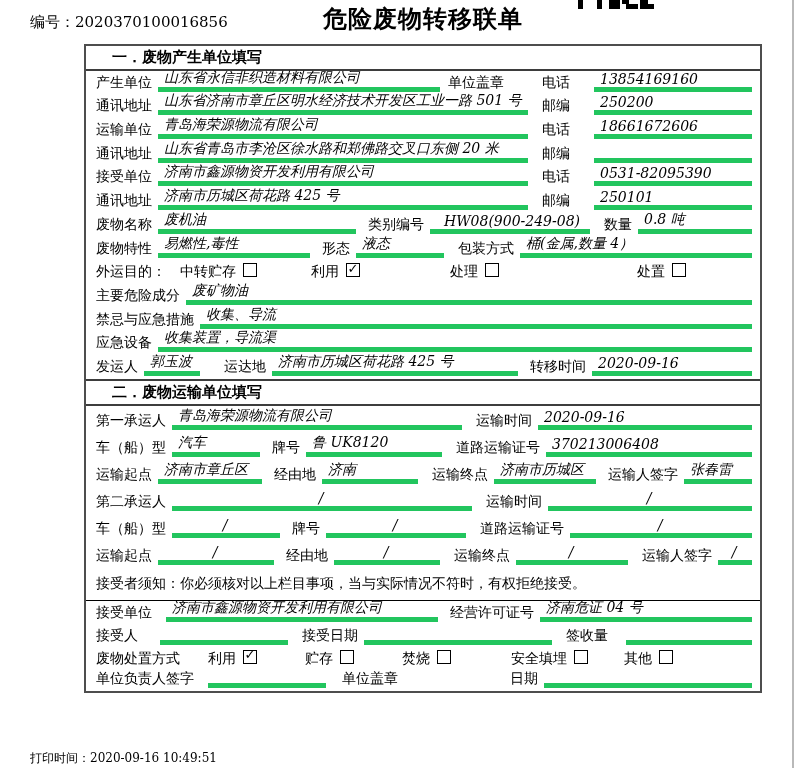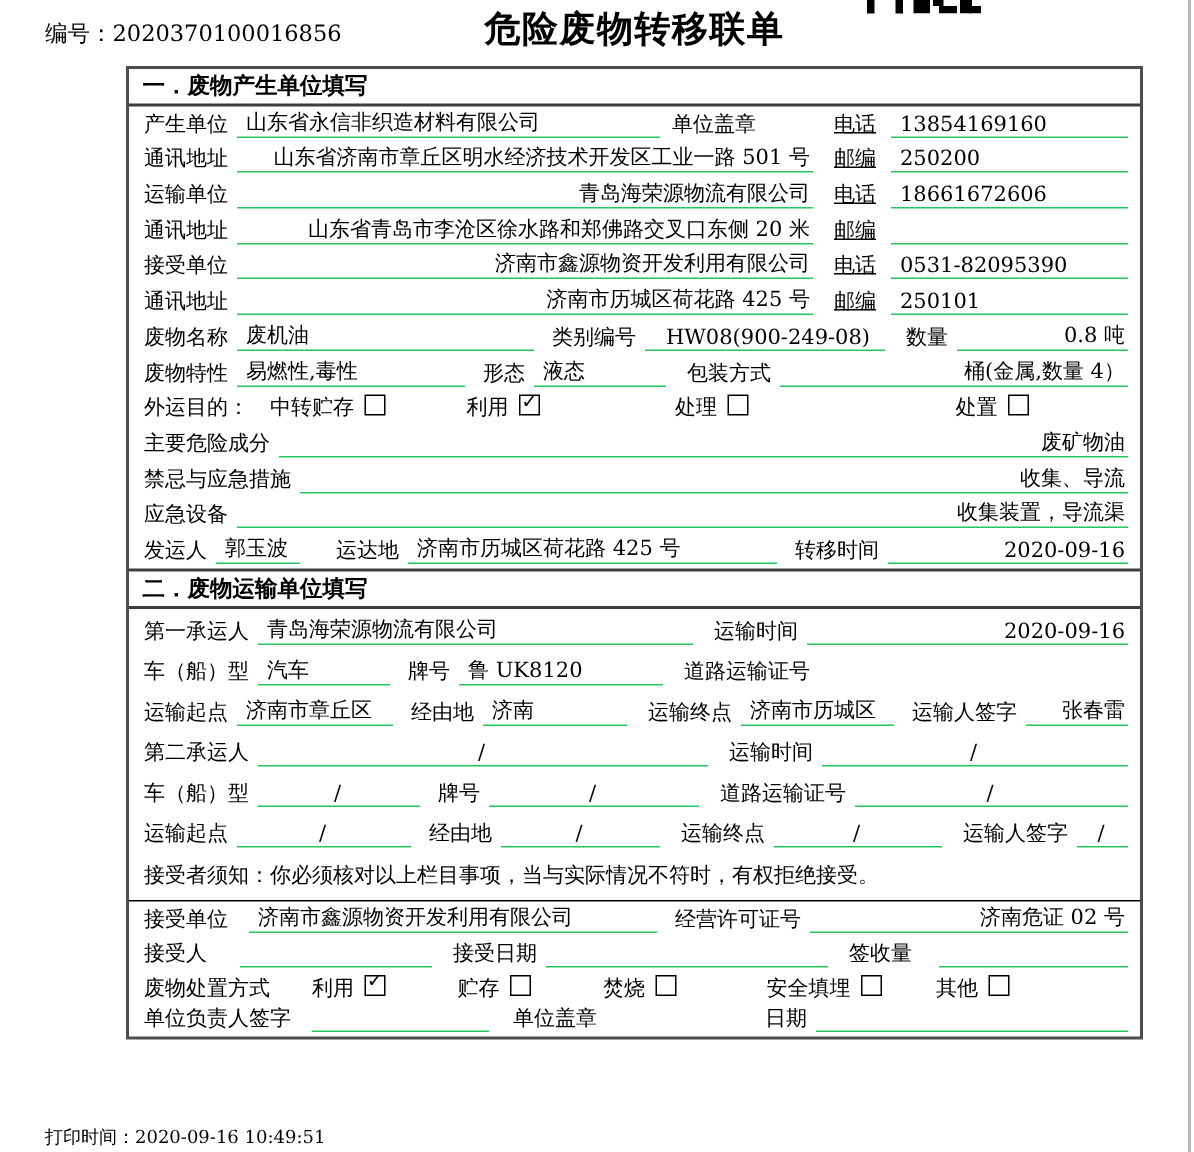"一．废物产生单位填写" .sechead { padding-left: 9px -> 26px }
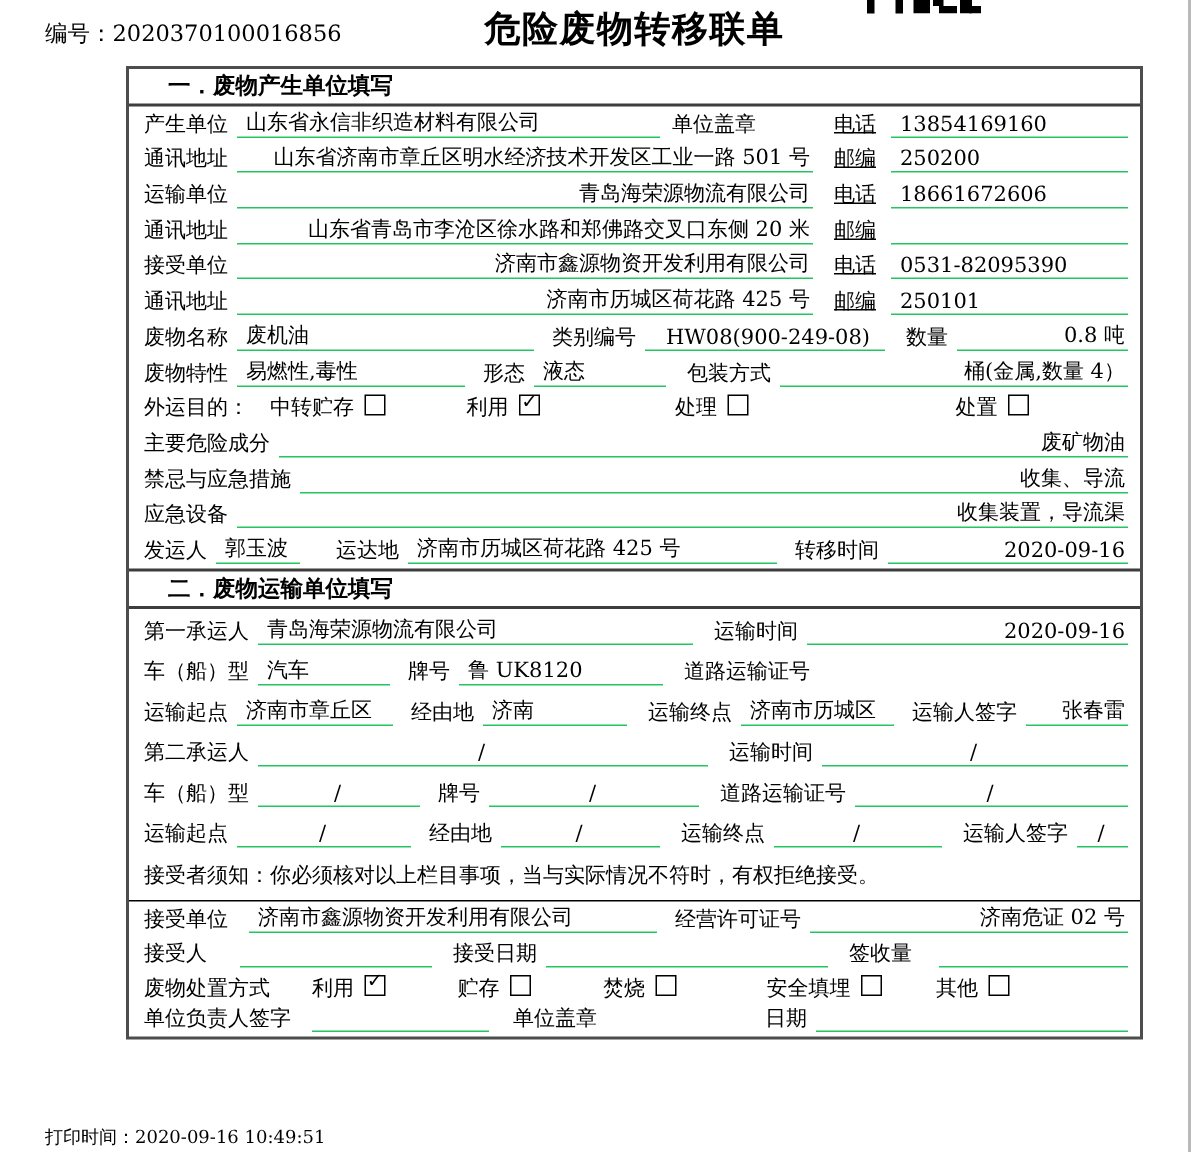"山东省永信非织造材料有限公司" .u { border-bottom: 1px solid #22c55e -> 5px solid #22c55e; font-style: none -> italic }
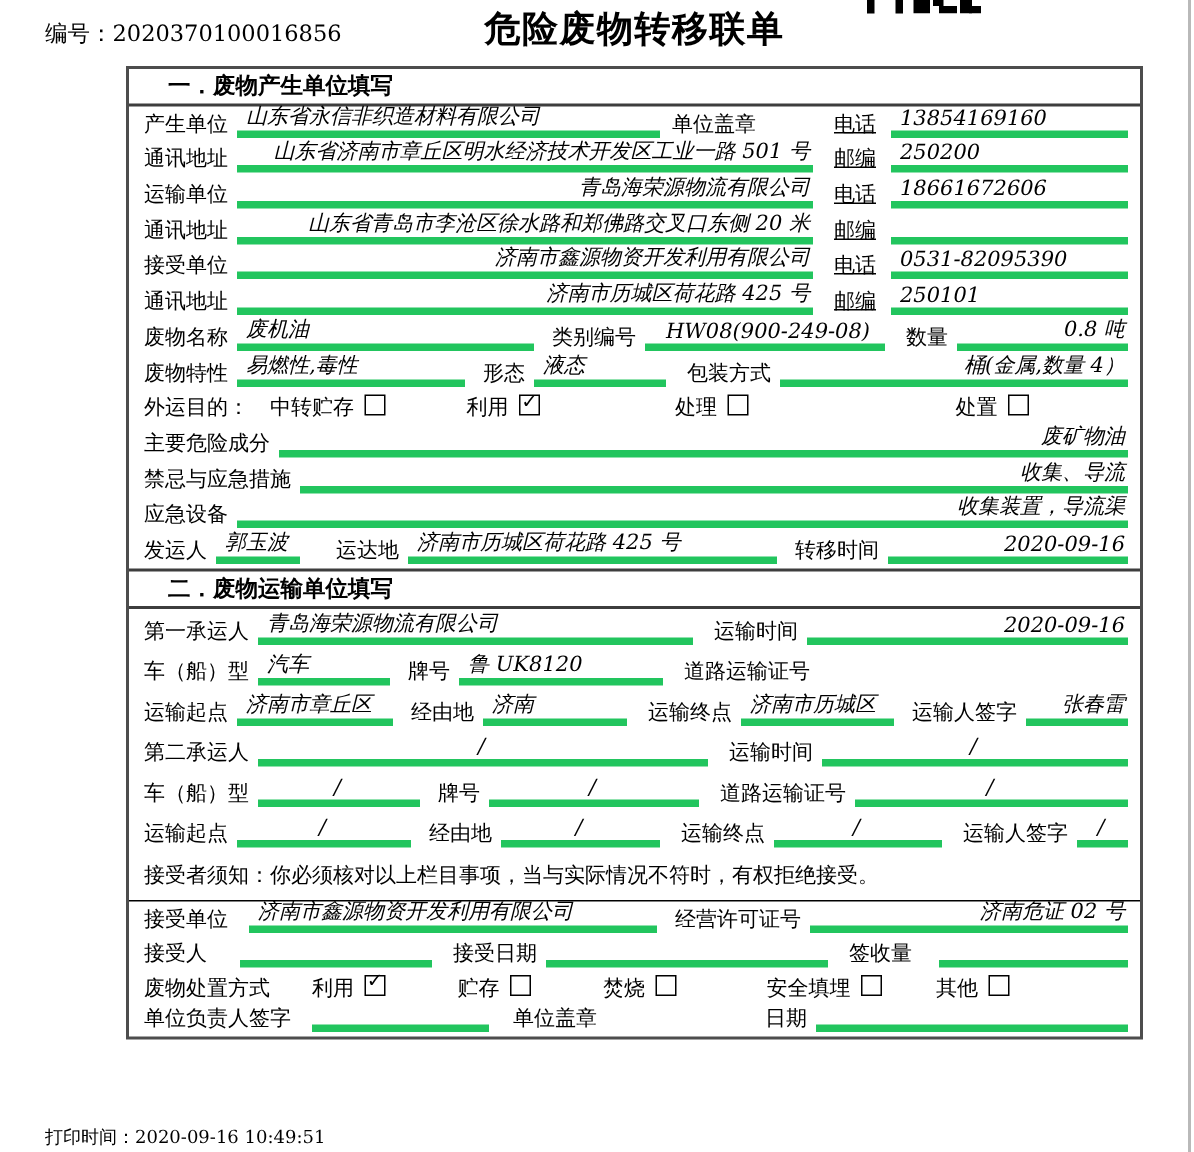"电话" .rl { margin-right: 10px -> 24px; text-decoration: underline -> none }
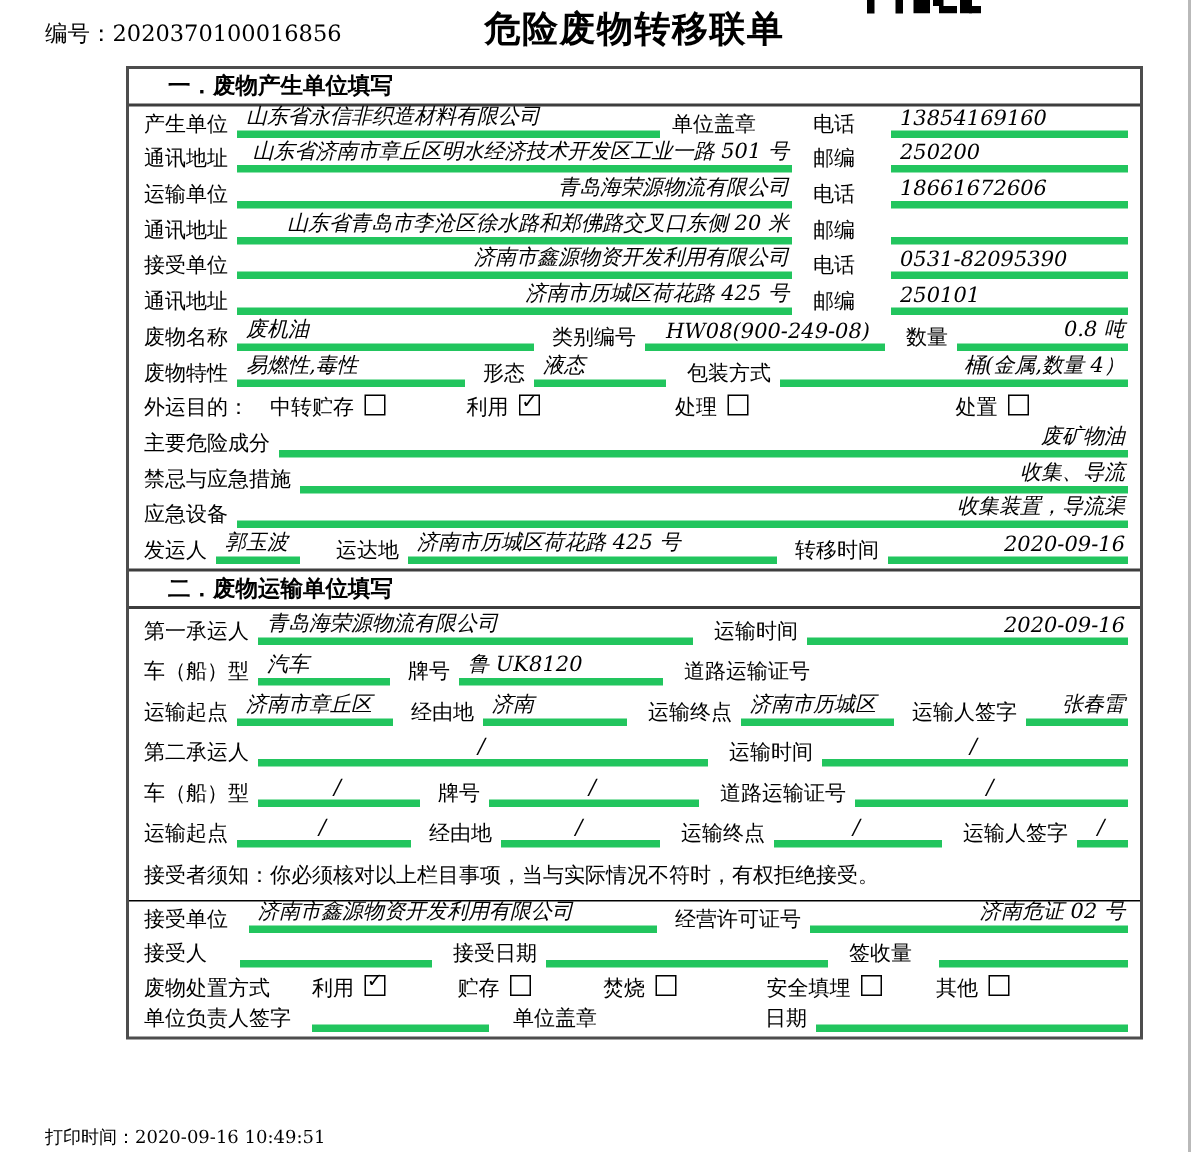"山东省济南市章丘区明水经济技术开发区工业一路 501 号" .grow { text-align: right -> none }
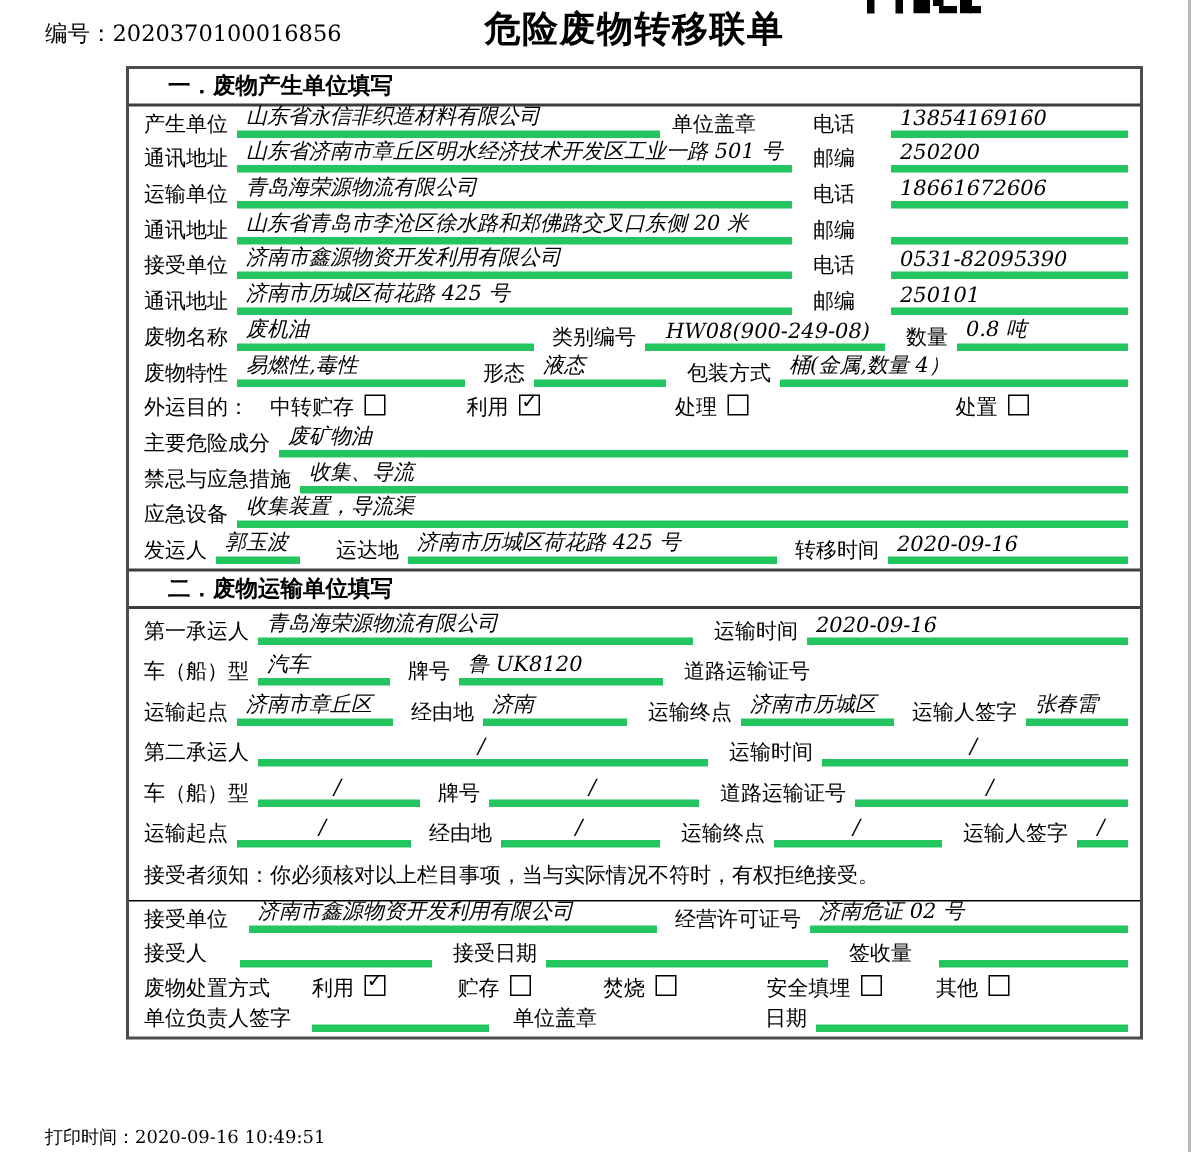"370213006408" span.u { html: none -> <span>370213006408</span> }
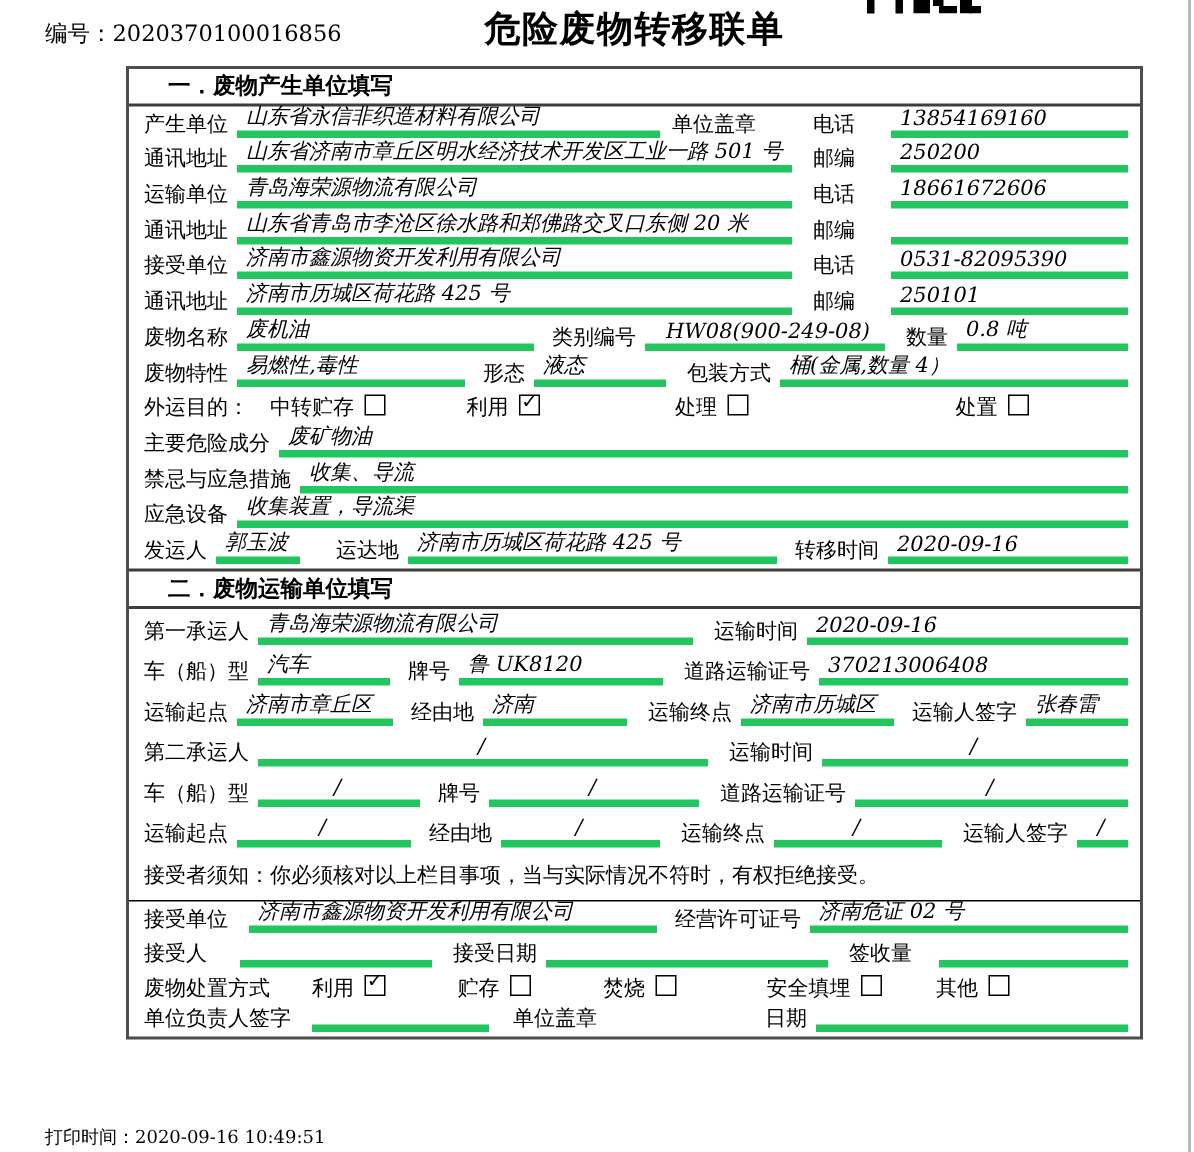"济南危证 02 号" span.u { text: 02 -> 04 }
